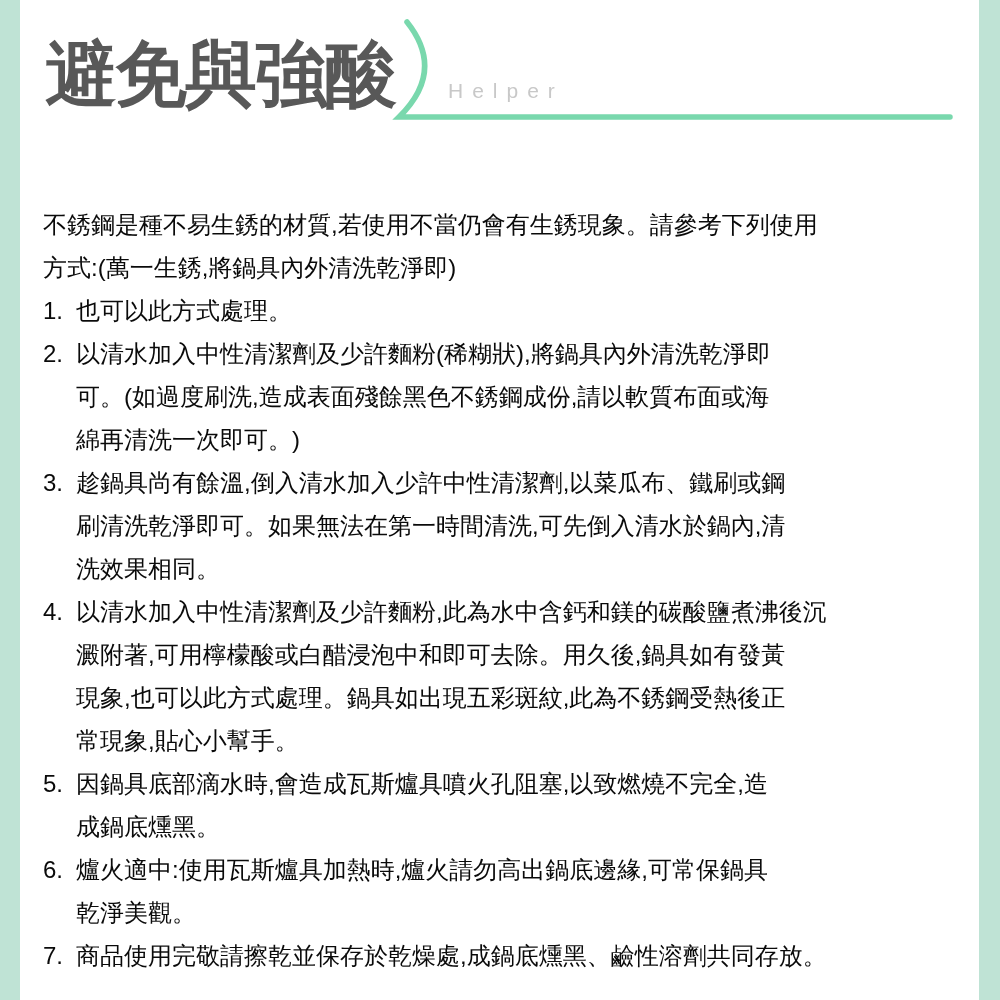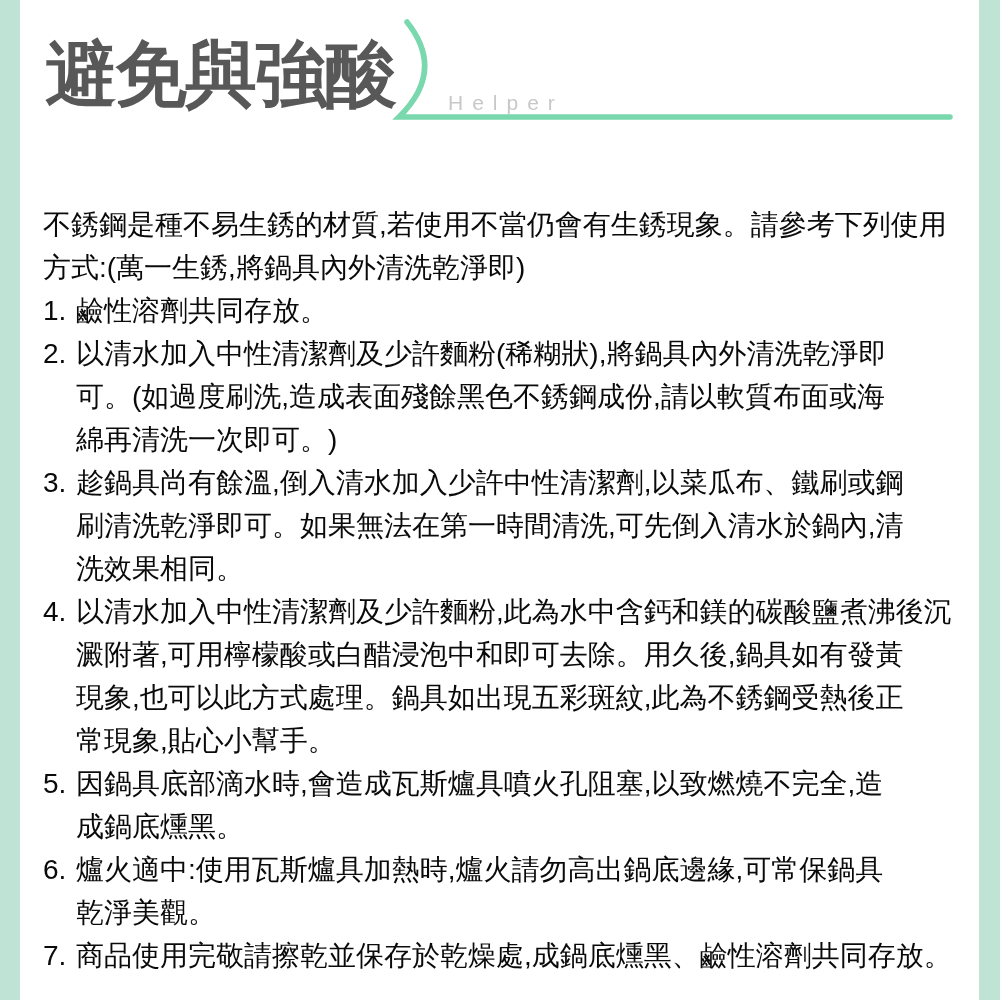"Helper" .page-subtitle { top: 90px -> 78px }
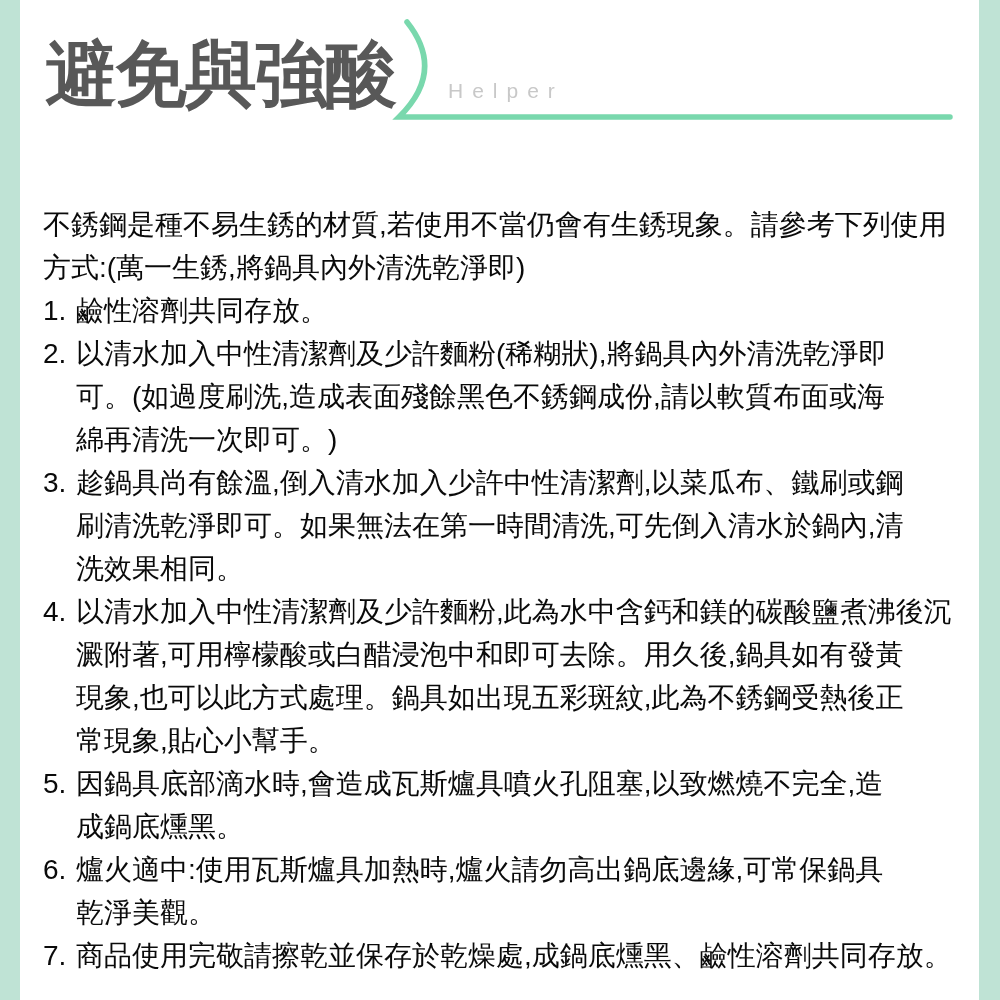"不銹鋼是種不易生銹的材質,若使用不當仍會有生銹現象。請參考下列使用" .content { font-size: 28px -> 24px }
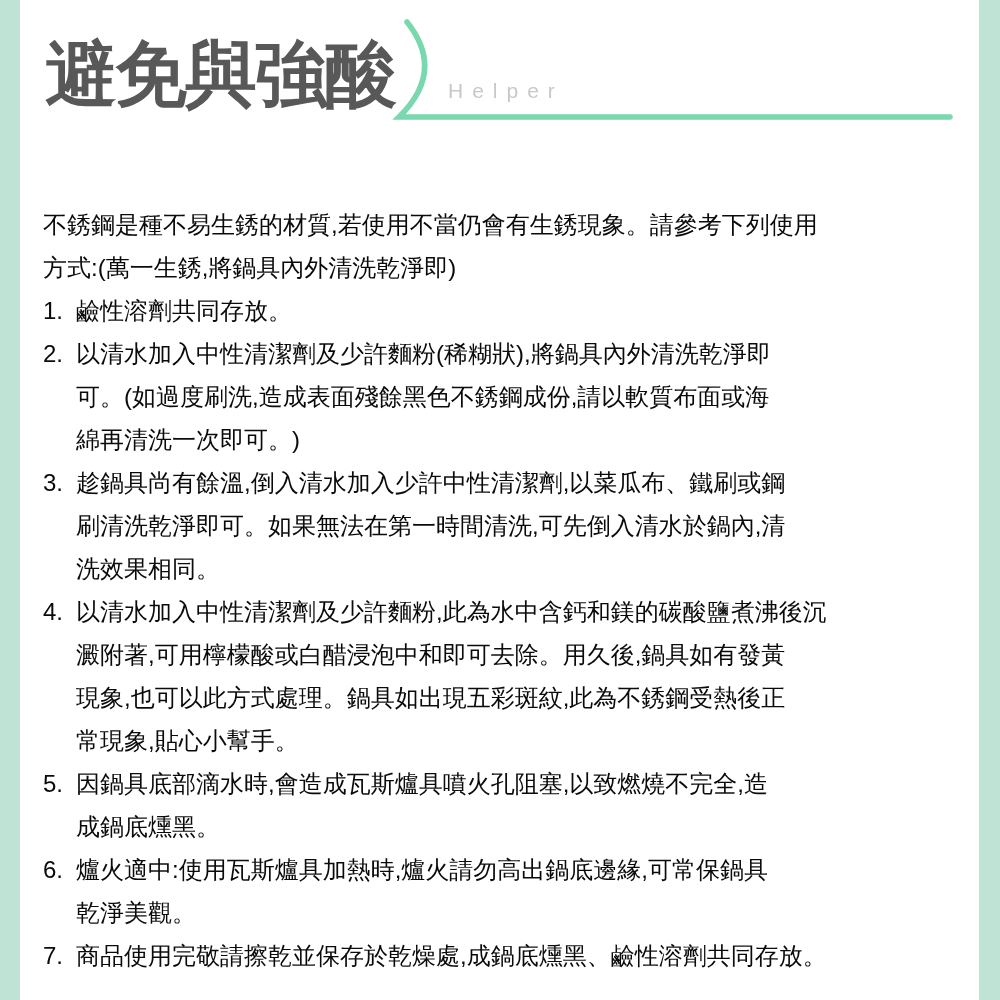"鹼性溶劑共同存放。" div.line { text: 鹼性溶劑共同存放 -> 也可以此方式處理 }
